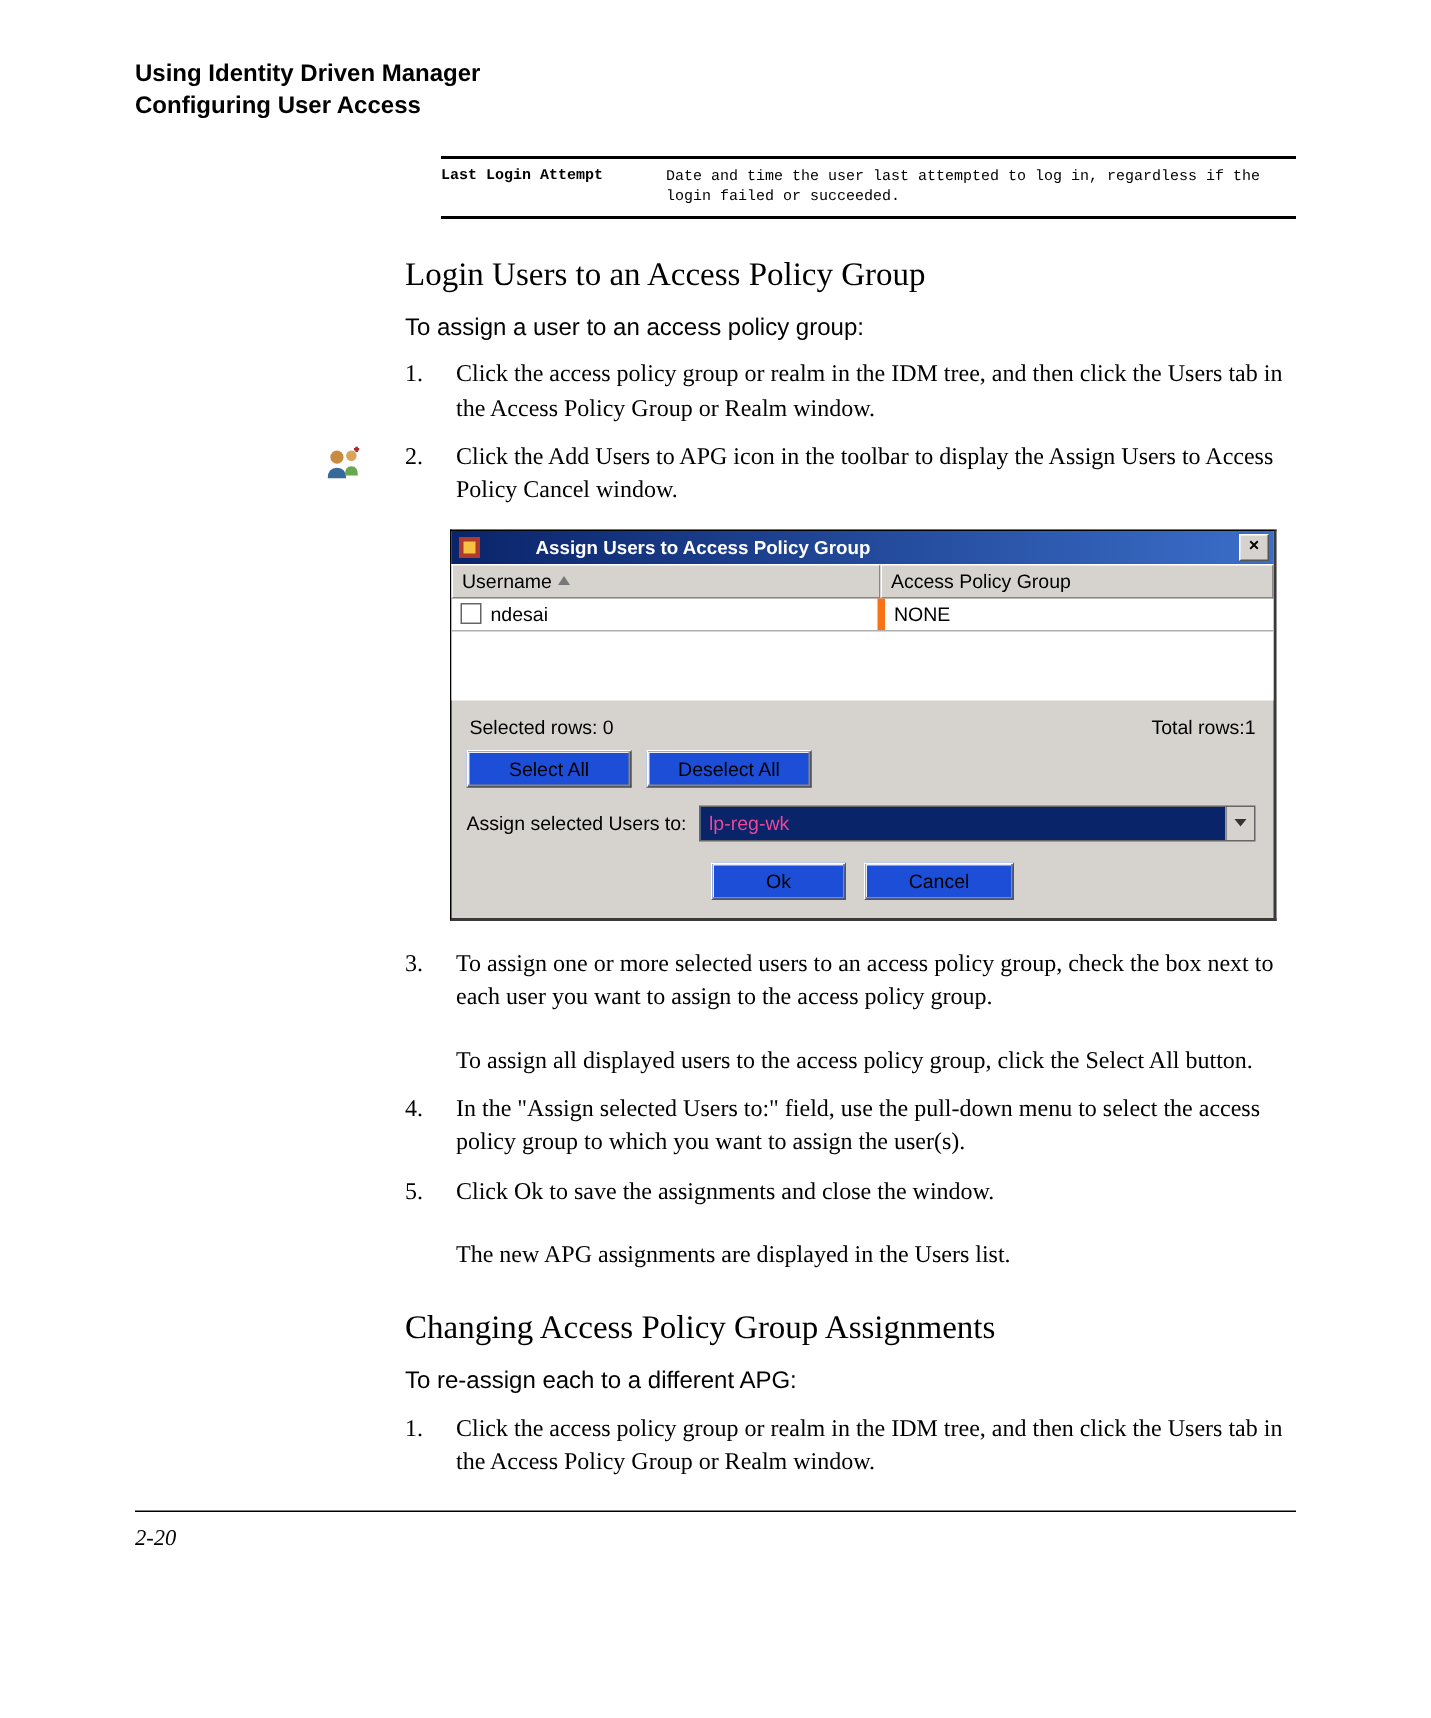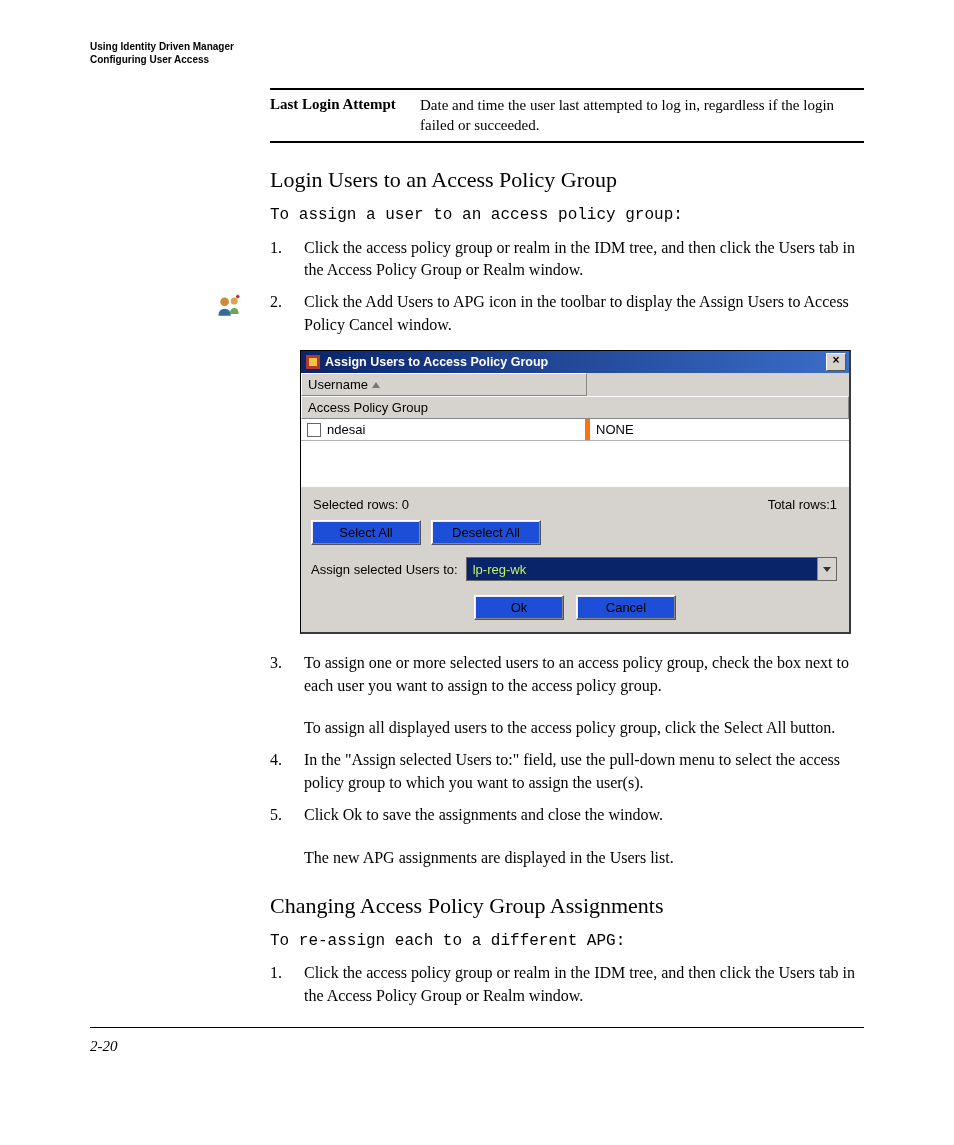"Using Identity Driven Manager" .running-head { font-size: 10px -> 16px }
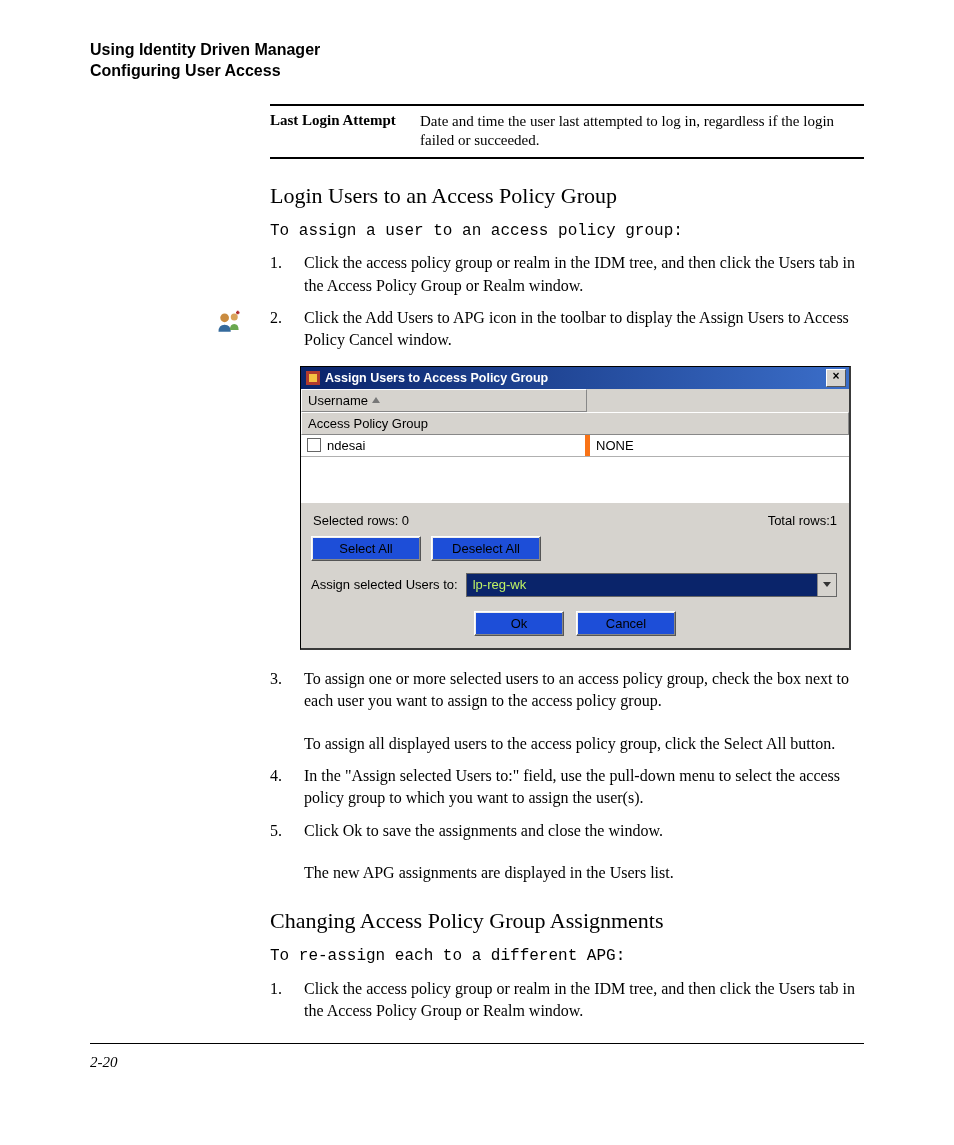"Last Login Attempt" .attr-table { font-family: Liberation Serif, serif -> Liberation Mono, monospace; font-size: 15px -> 10px; margin-left: none -> 24px }
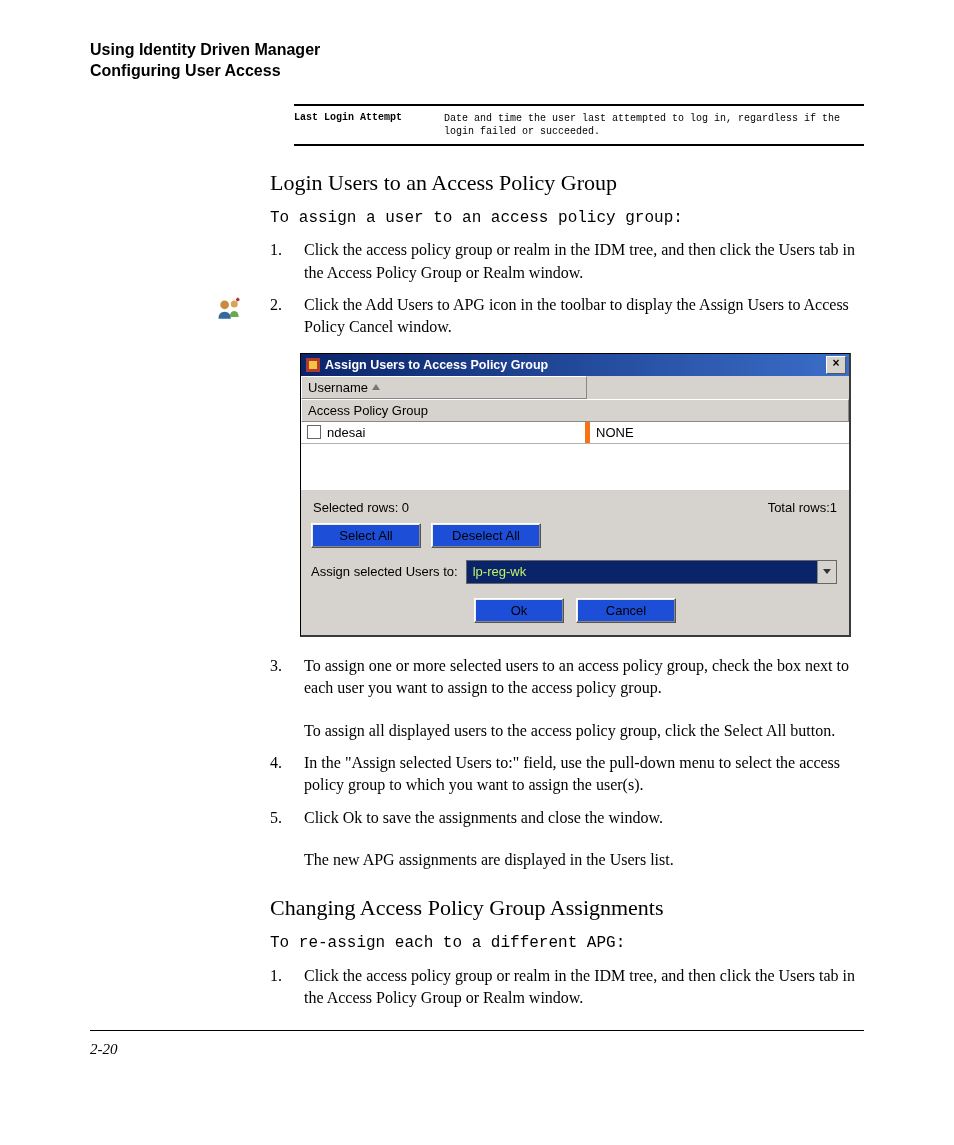"To assign a user to" p.body { font-family: Liberation Mono, monospace -> Liberation Sans, sans-serif }
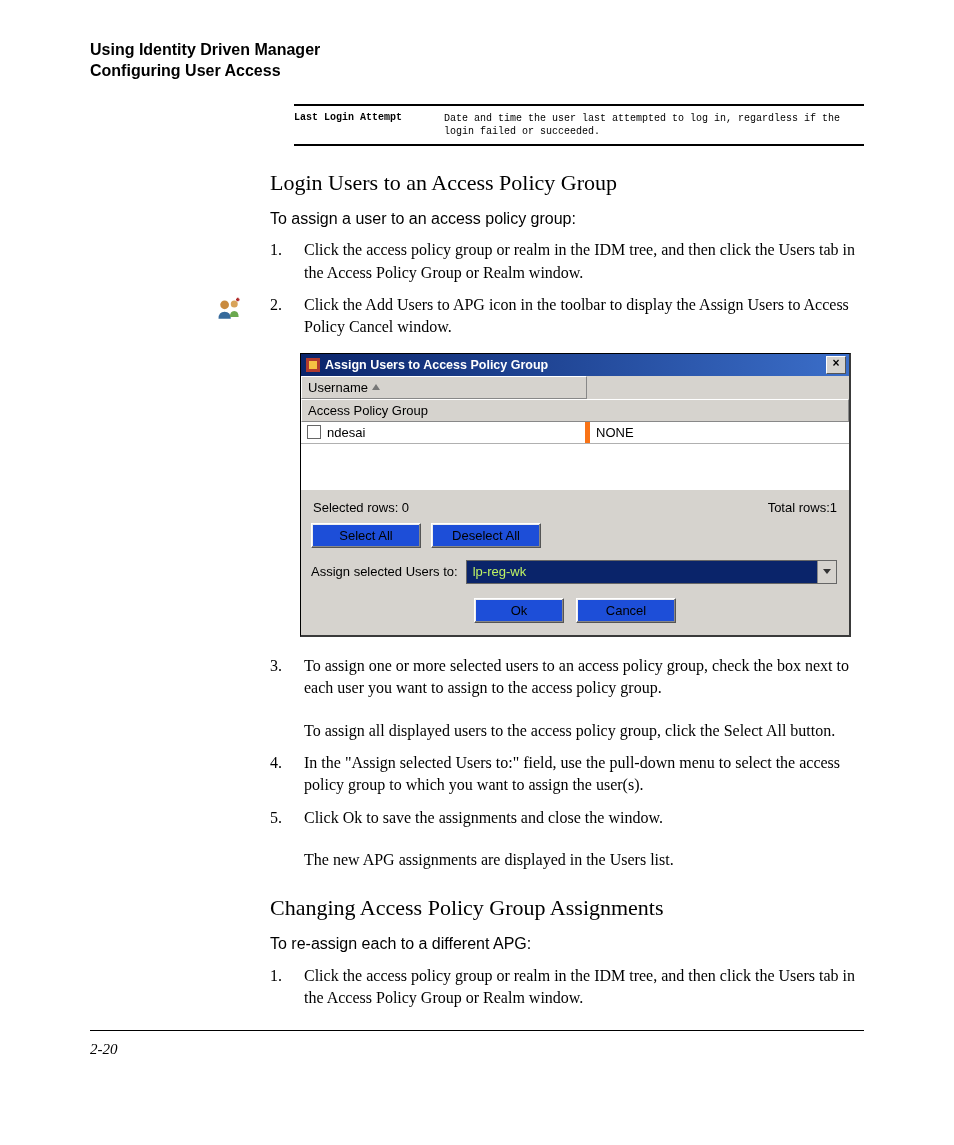"Assign Users to Access Policy" .dlg-titlebar .t-text { margin-left: none -> 32px }
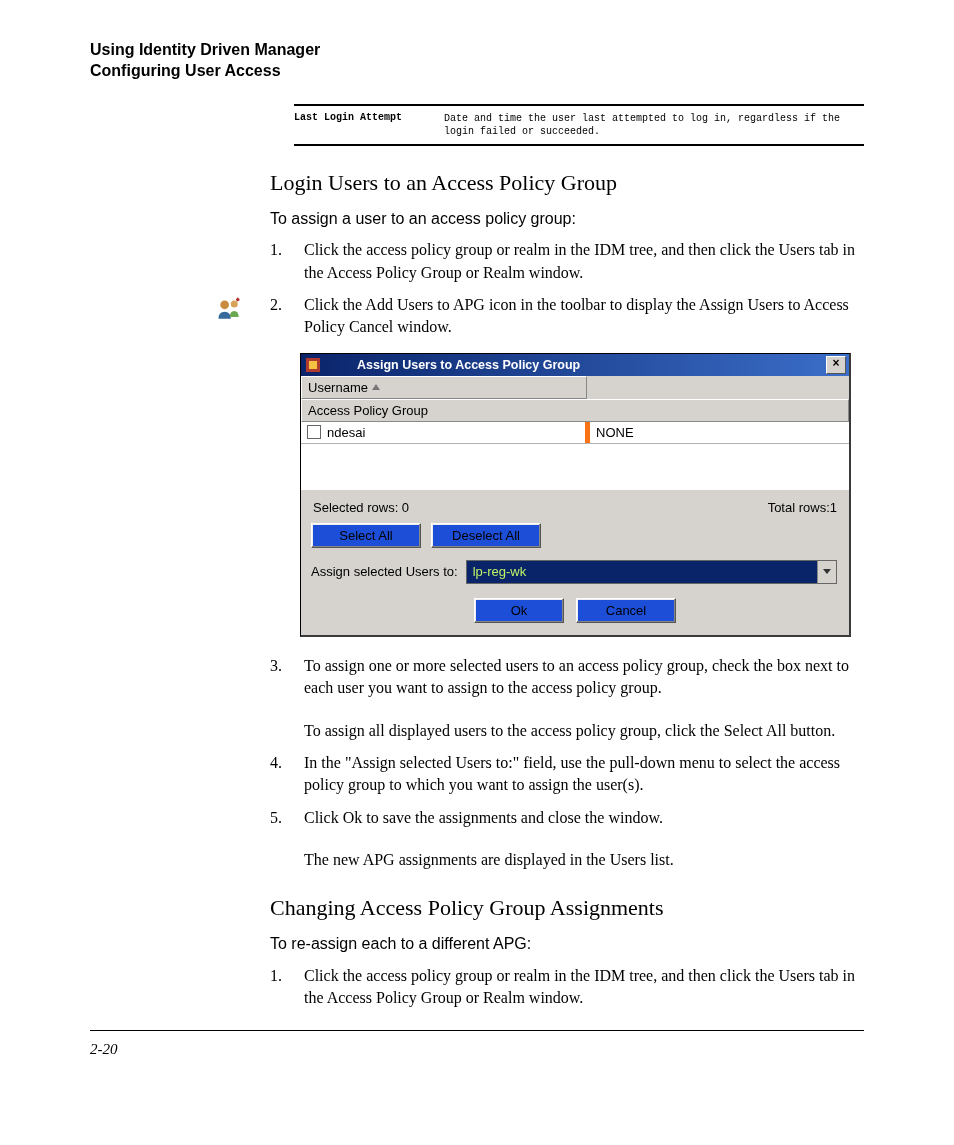"Username" .dlg-grid-head { flex-direction: column -> none }
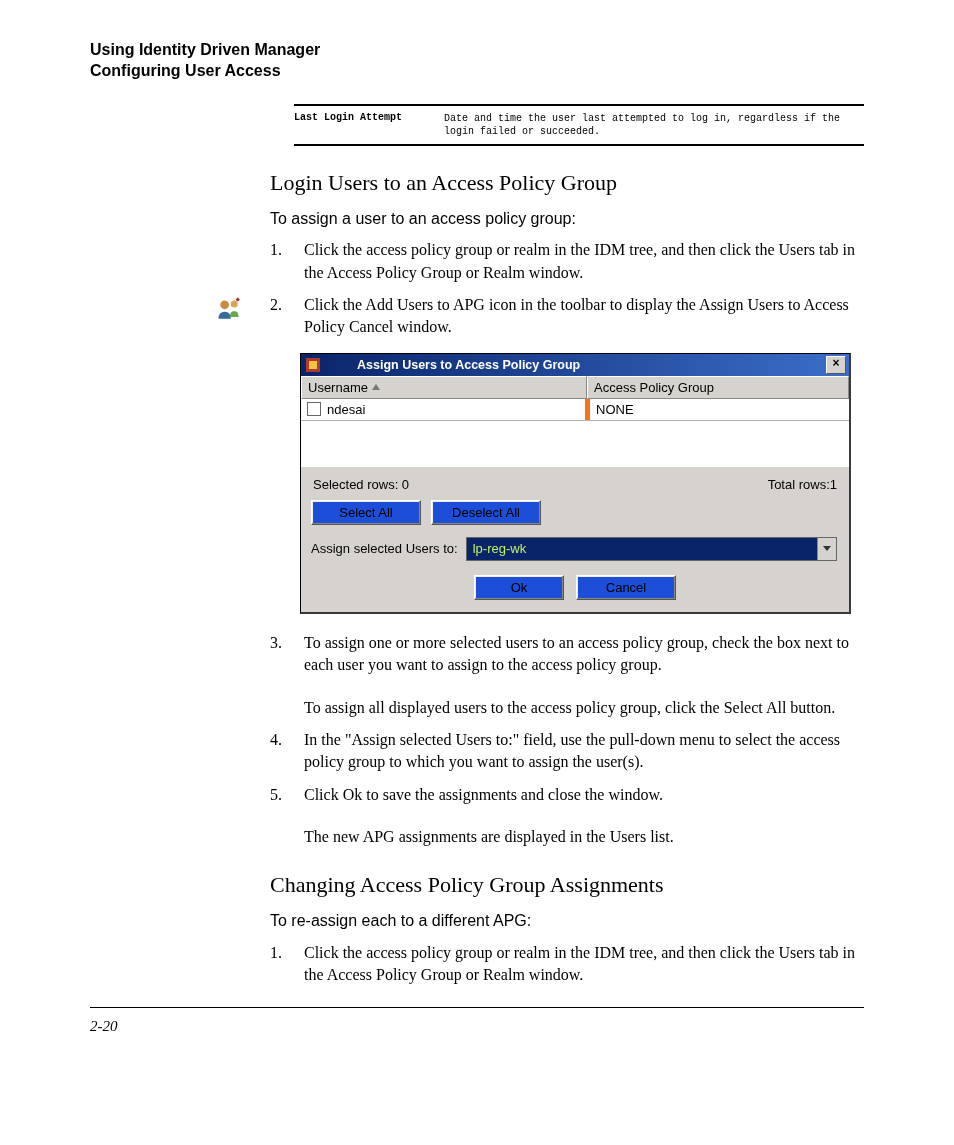"lp-reg-wk" .dlg-dd-val { color: #bef264 -> #ec4899 }
